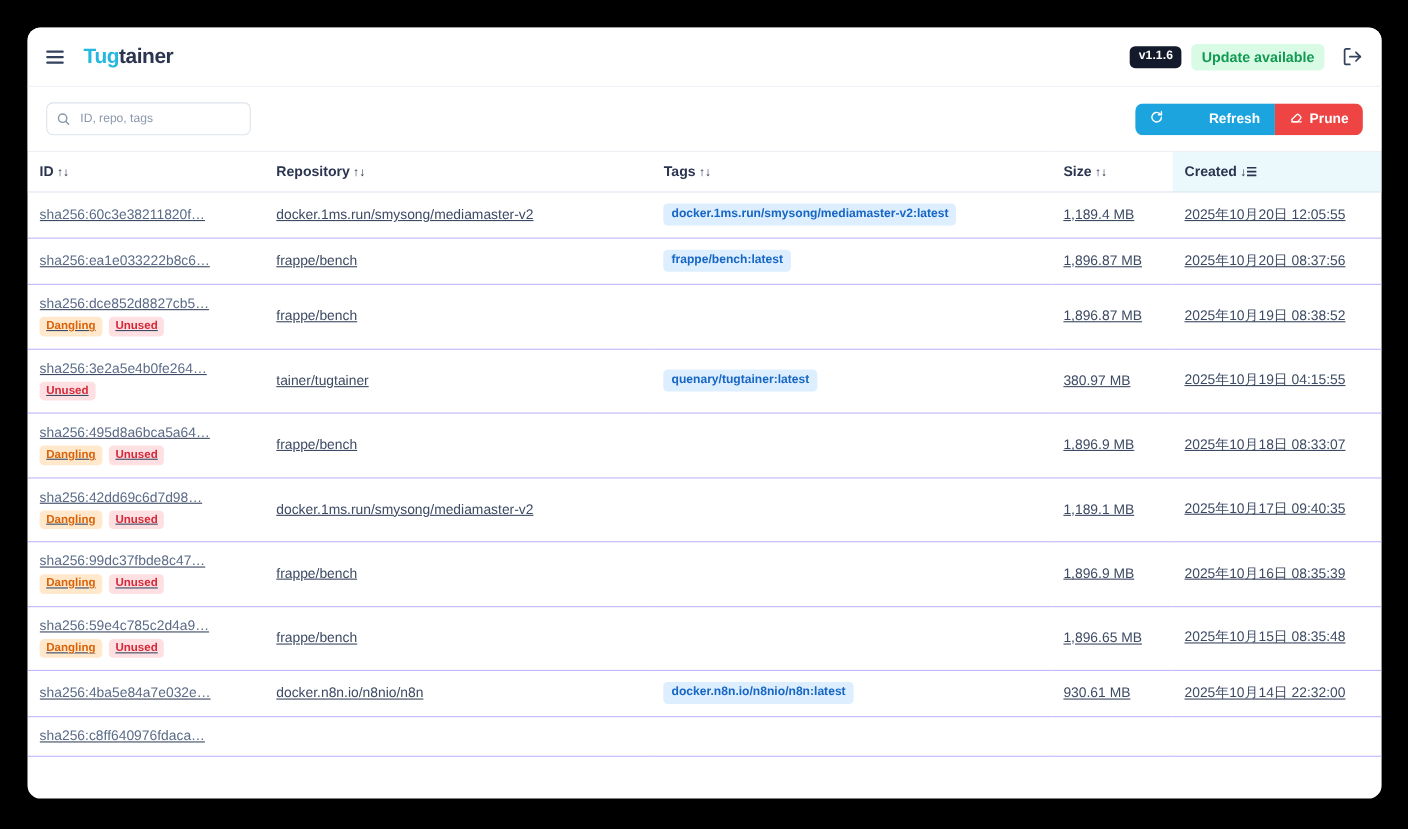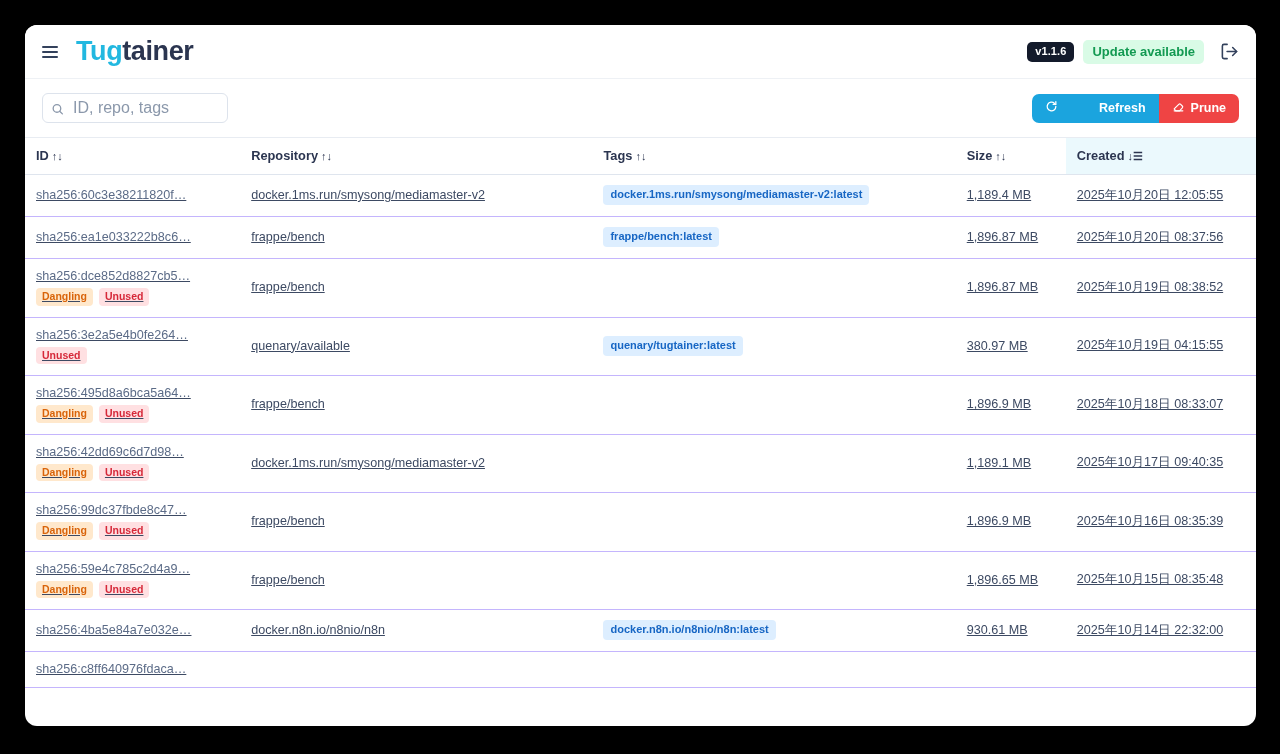"Tugtainer" .brand { font-size: 27px -> 19px }
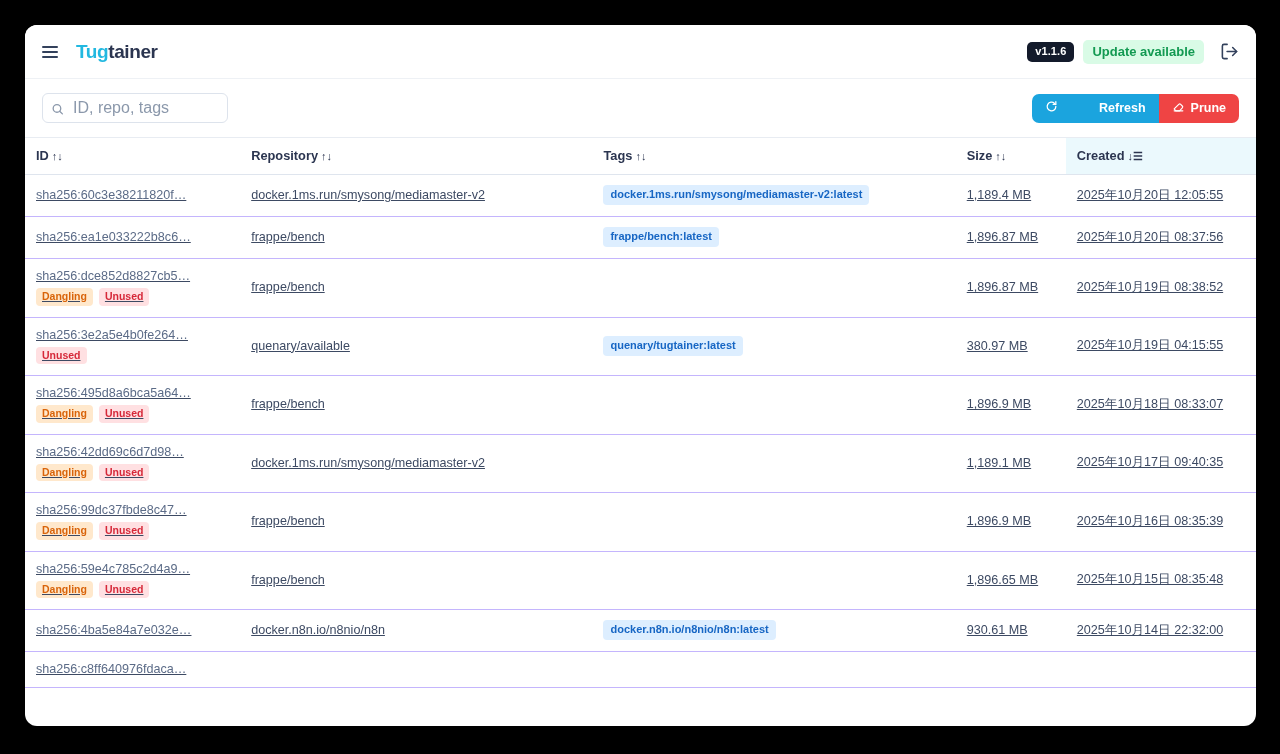"ID, repo, tags" .search-input { font-size: 16px -> 11px }
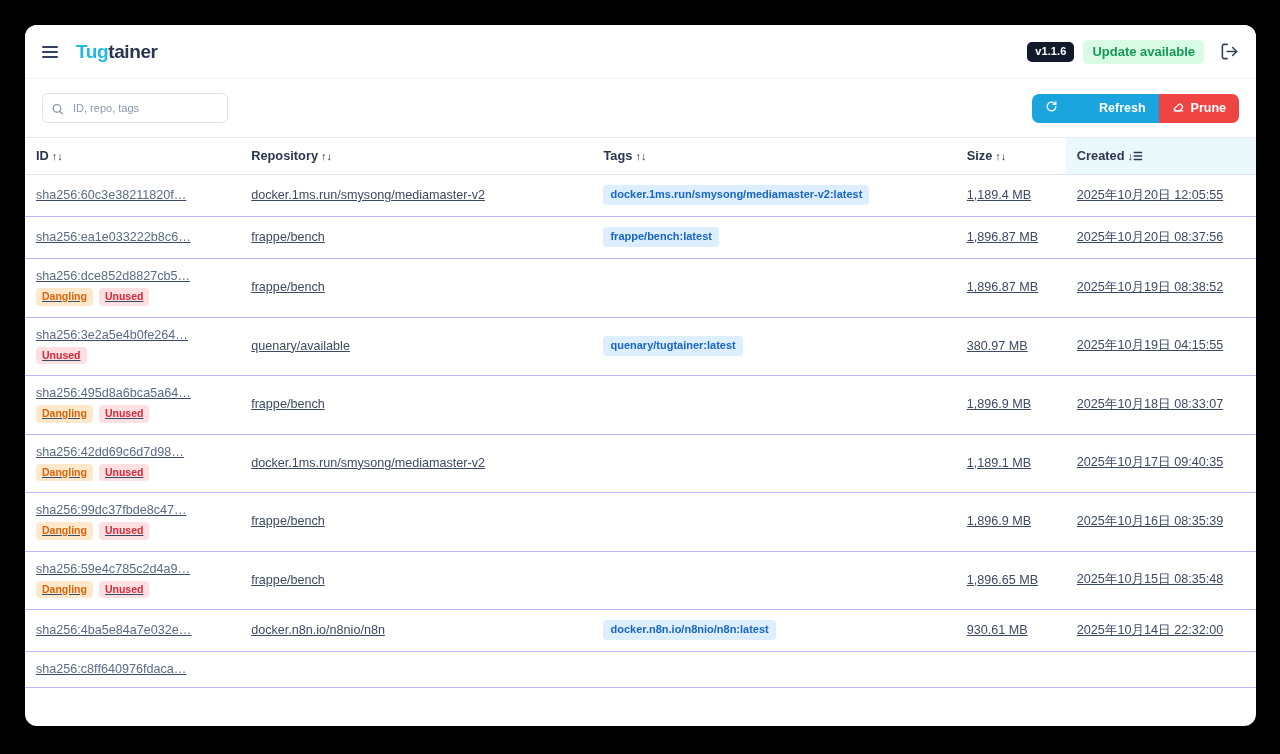"quenary/available" span.repo-text { text: quenary/available -> tainer/tugtainer }
